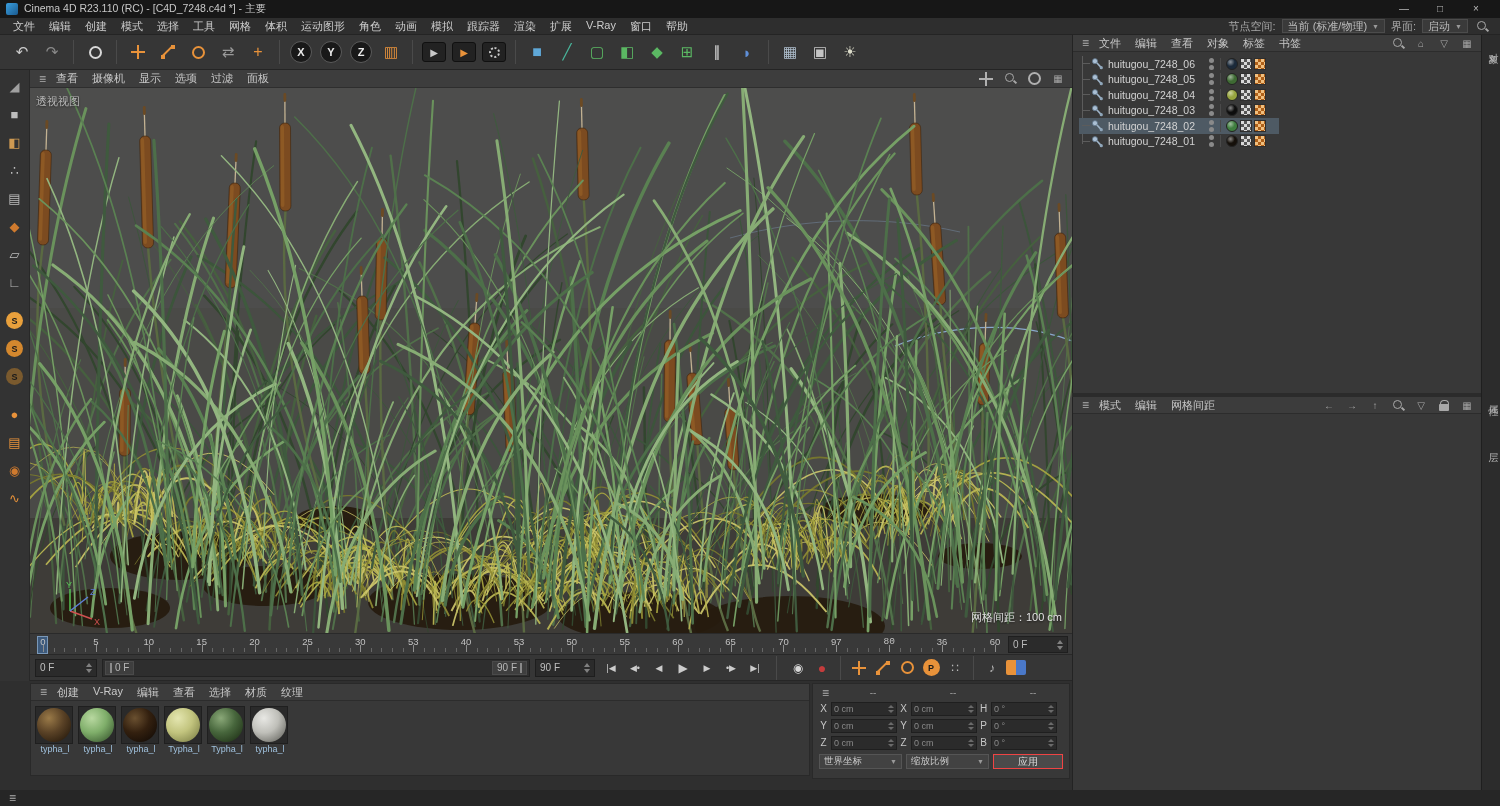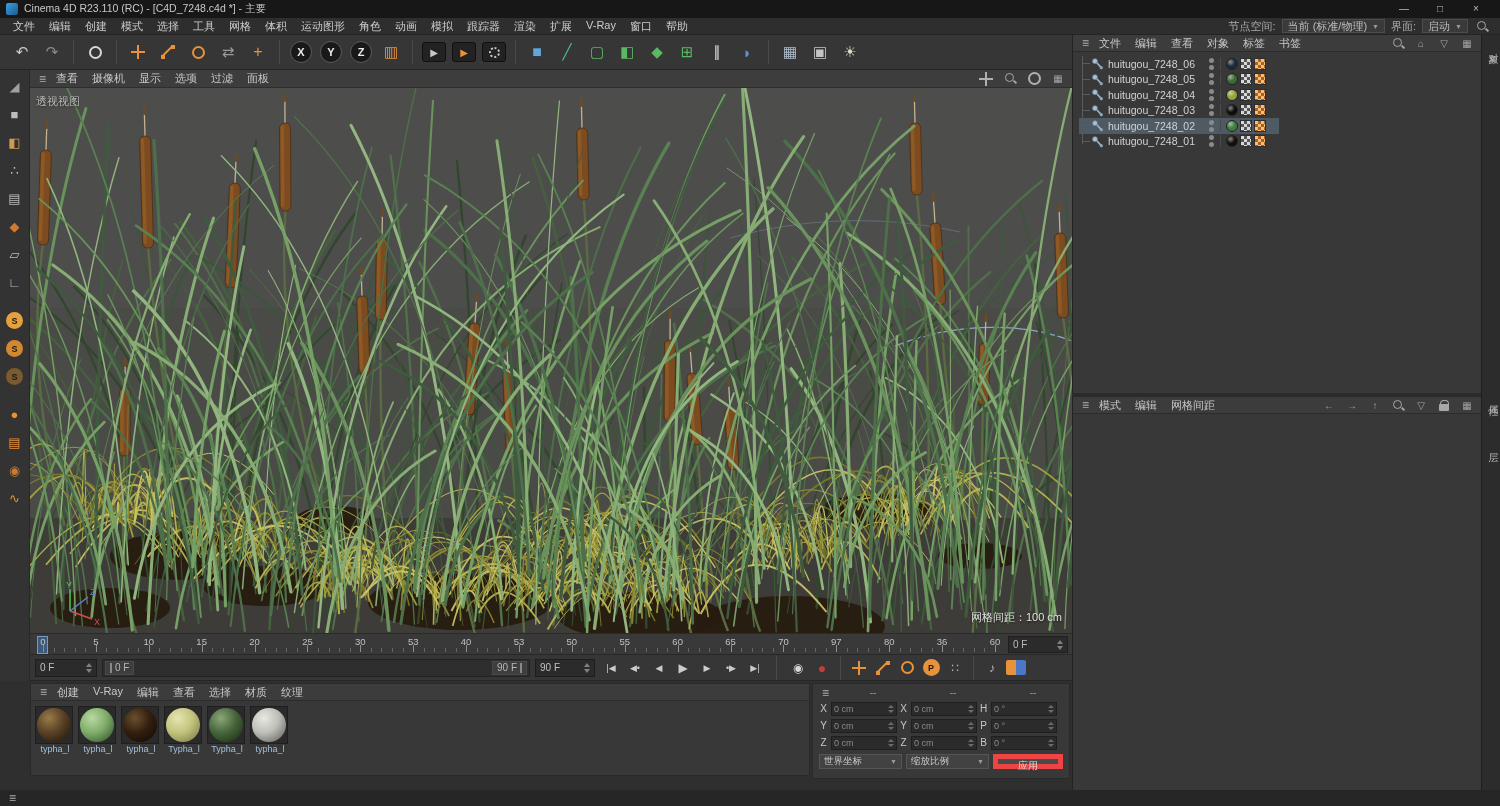"80" span.tick-label { font-family: none -> Liberation Mono, monospace }
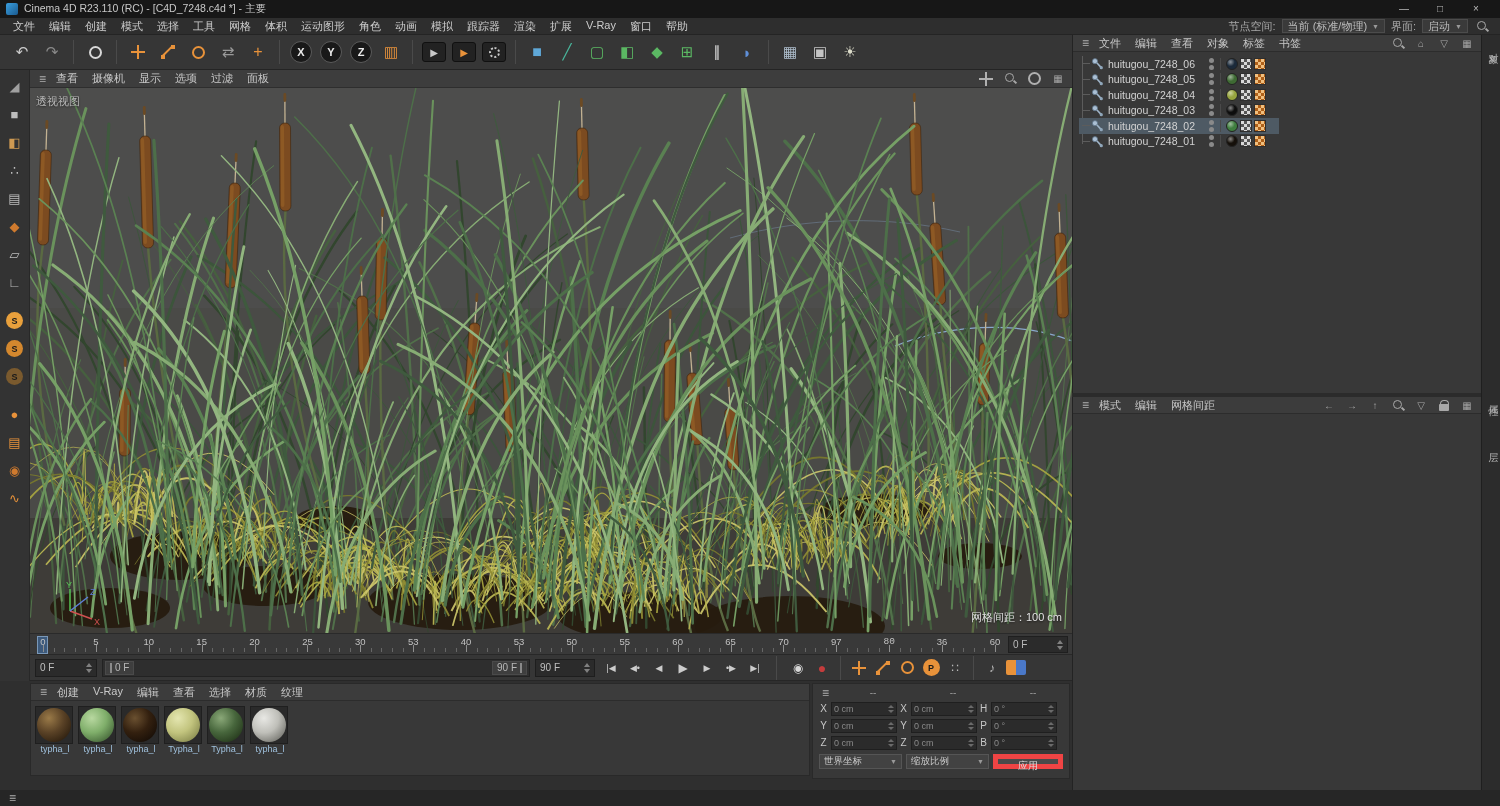"应用" .apply-btn { border: 5px solid #ef4444 -> 1px solid #ef4444 }
